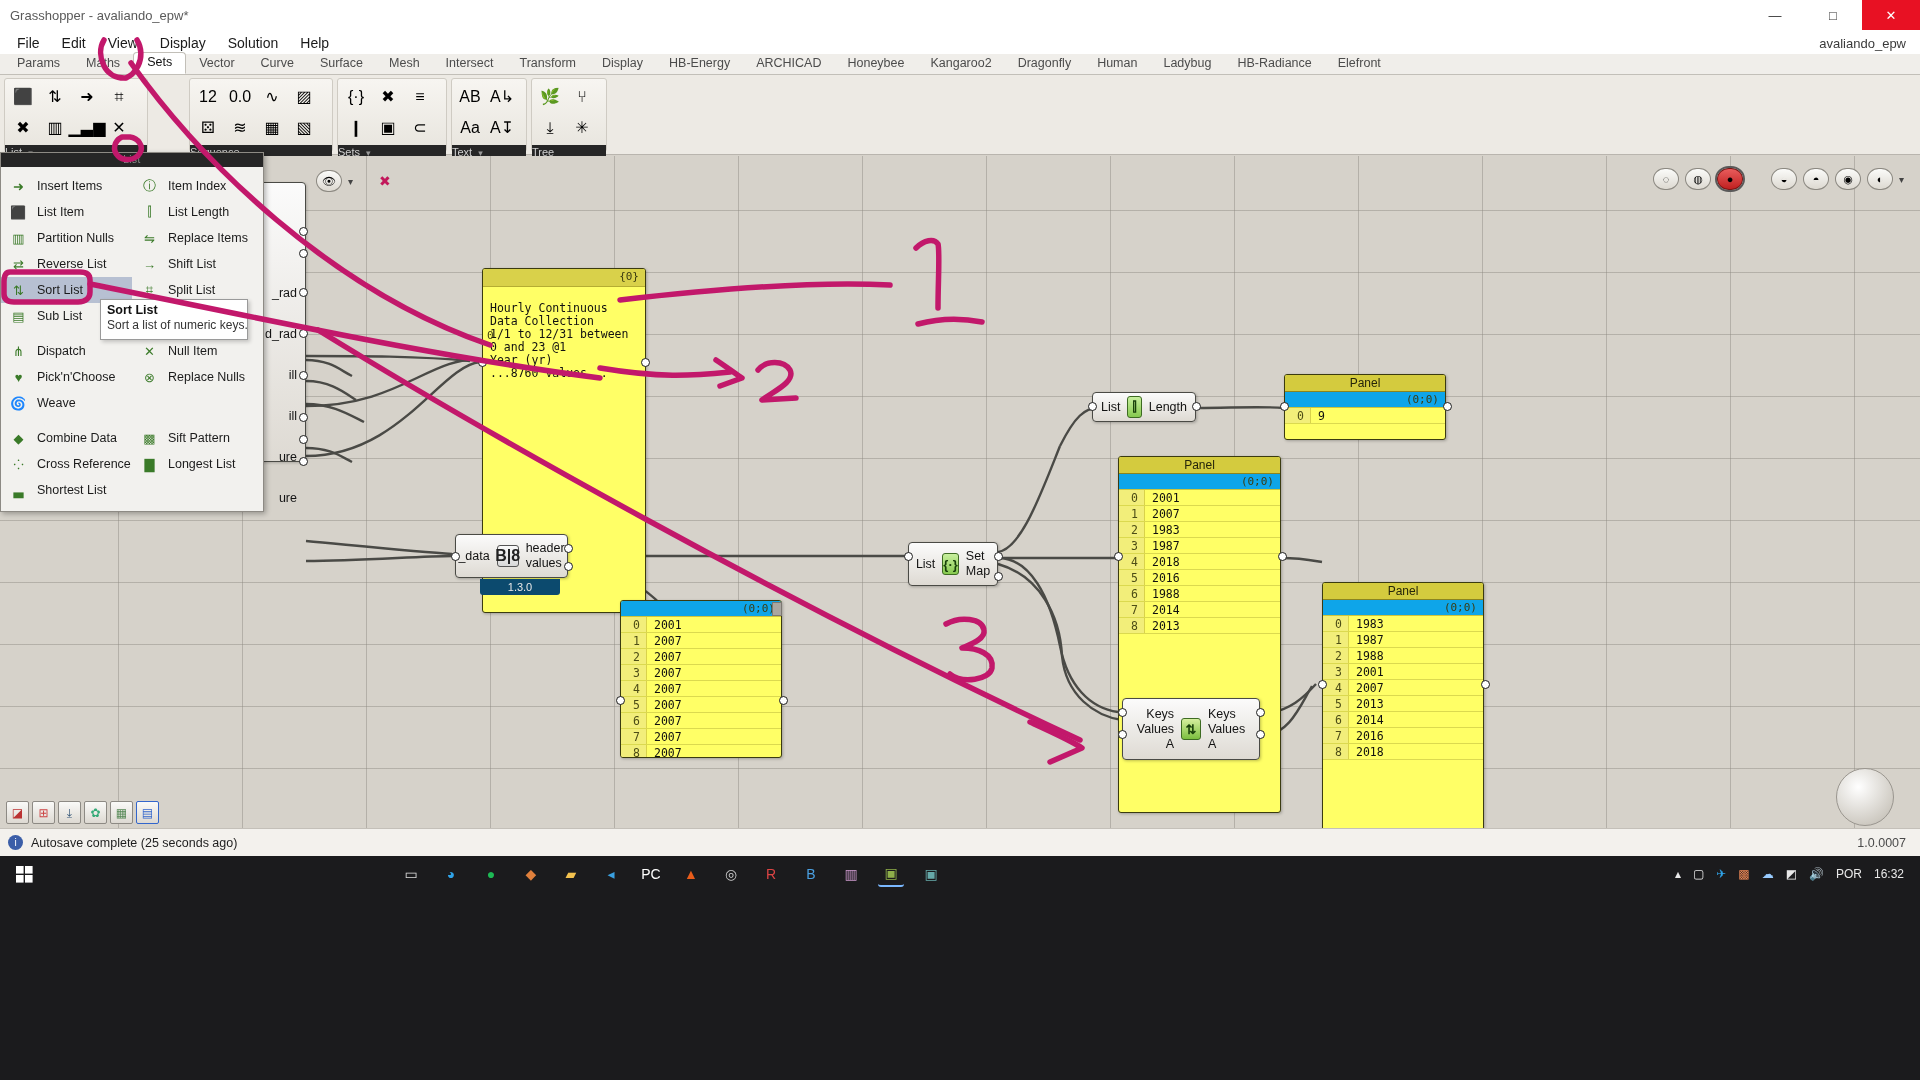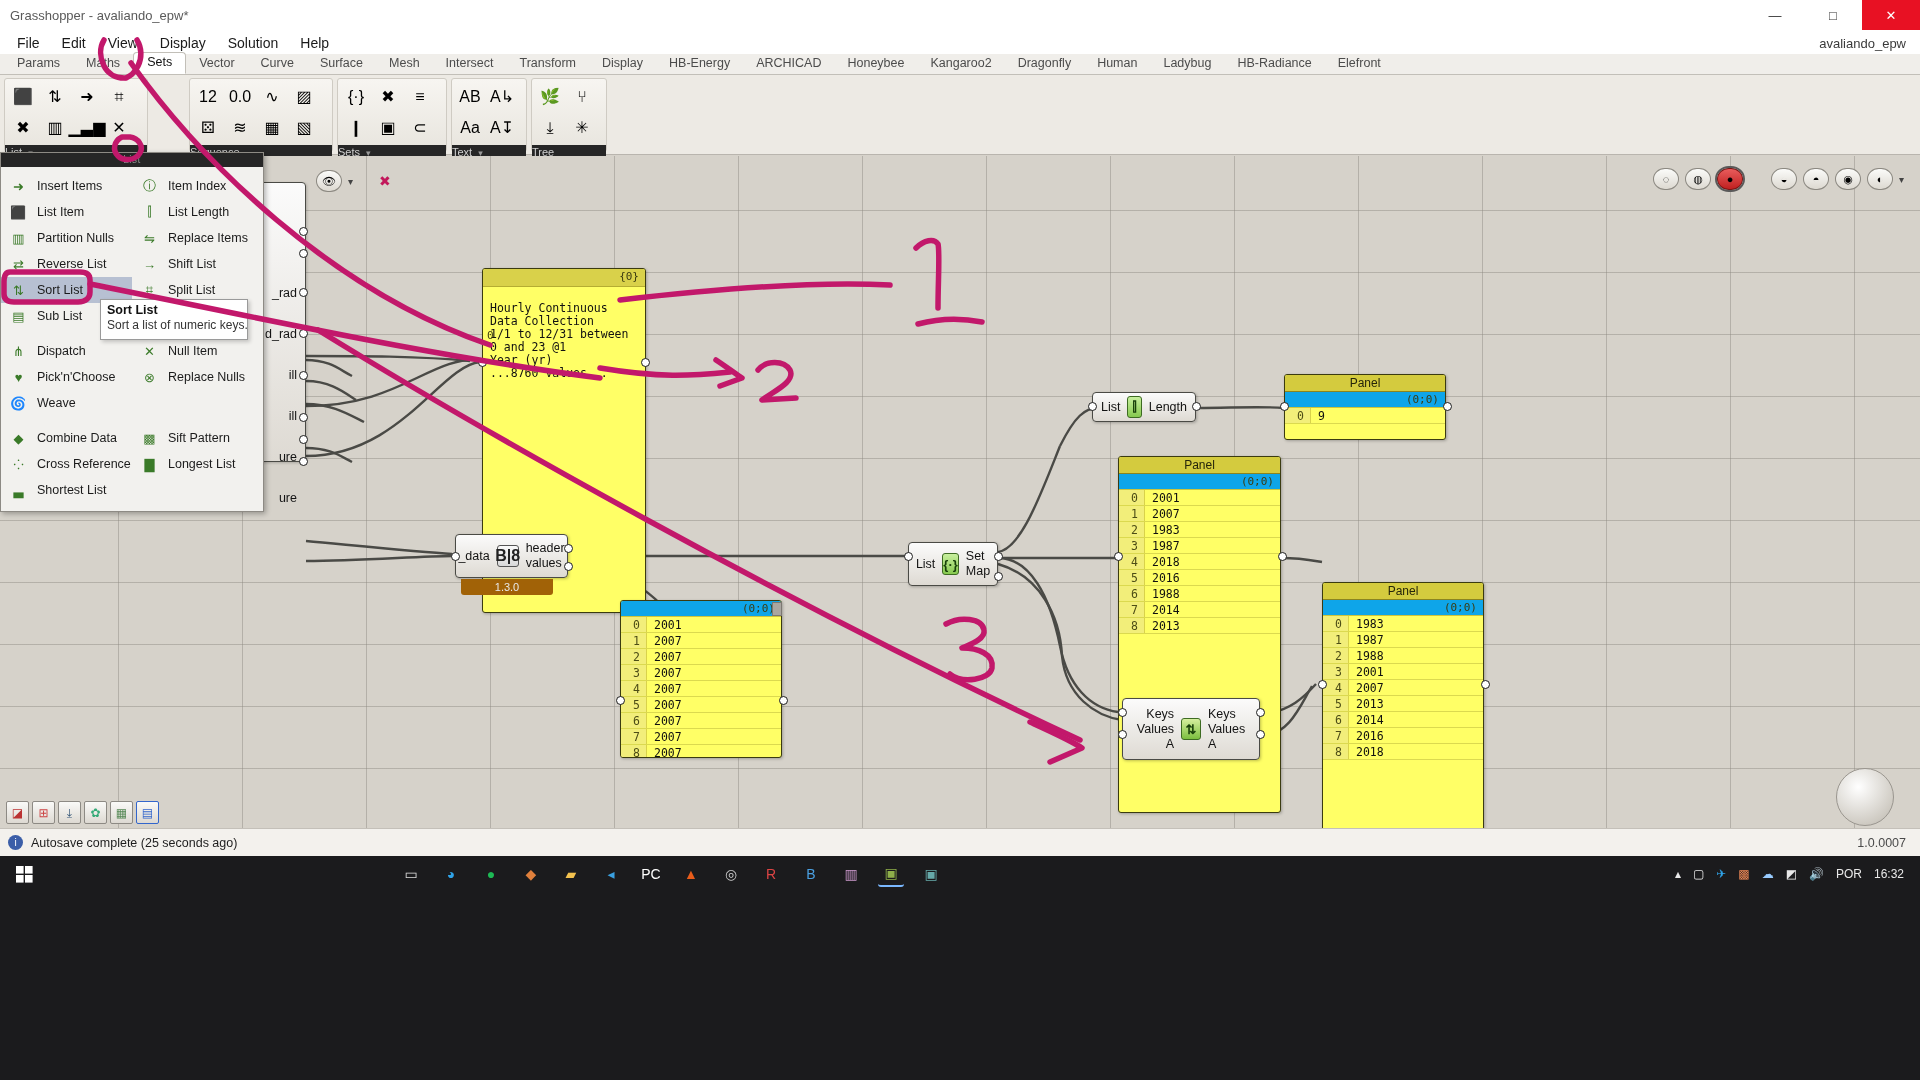"1.3.0" div { background: #a16207 -> #0c4a6e; left: 461px -> 480px; width: 92px -> 80px }
